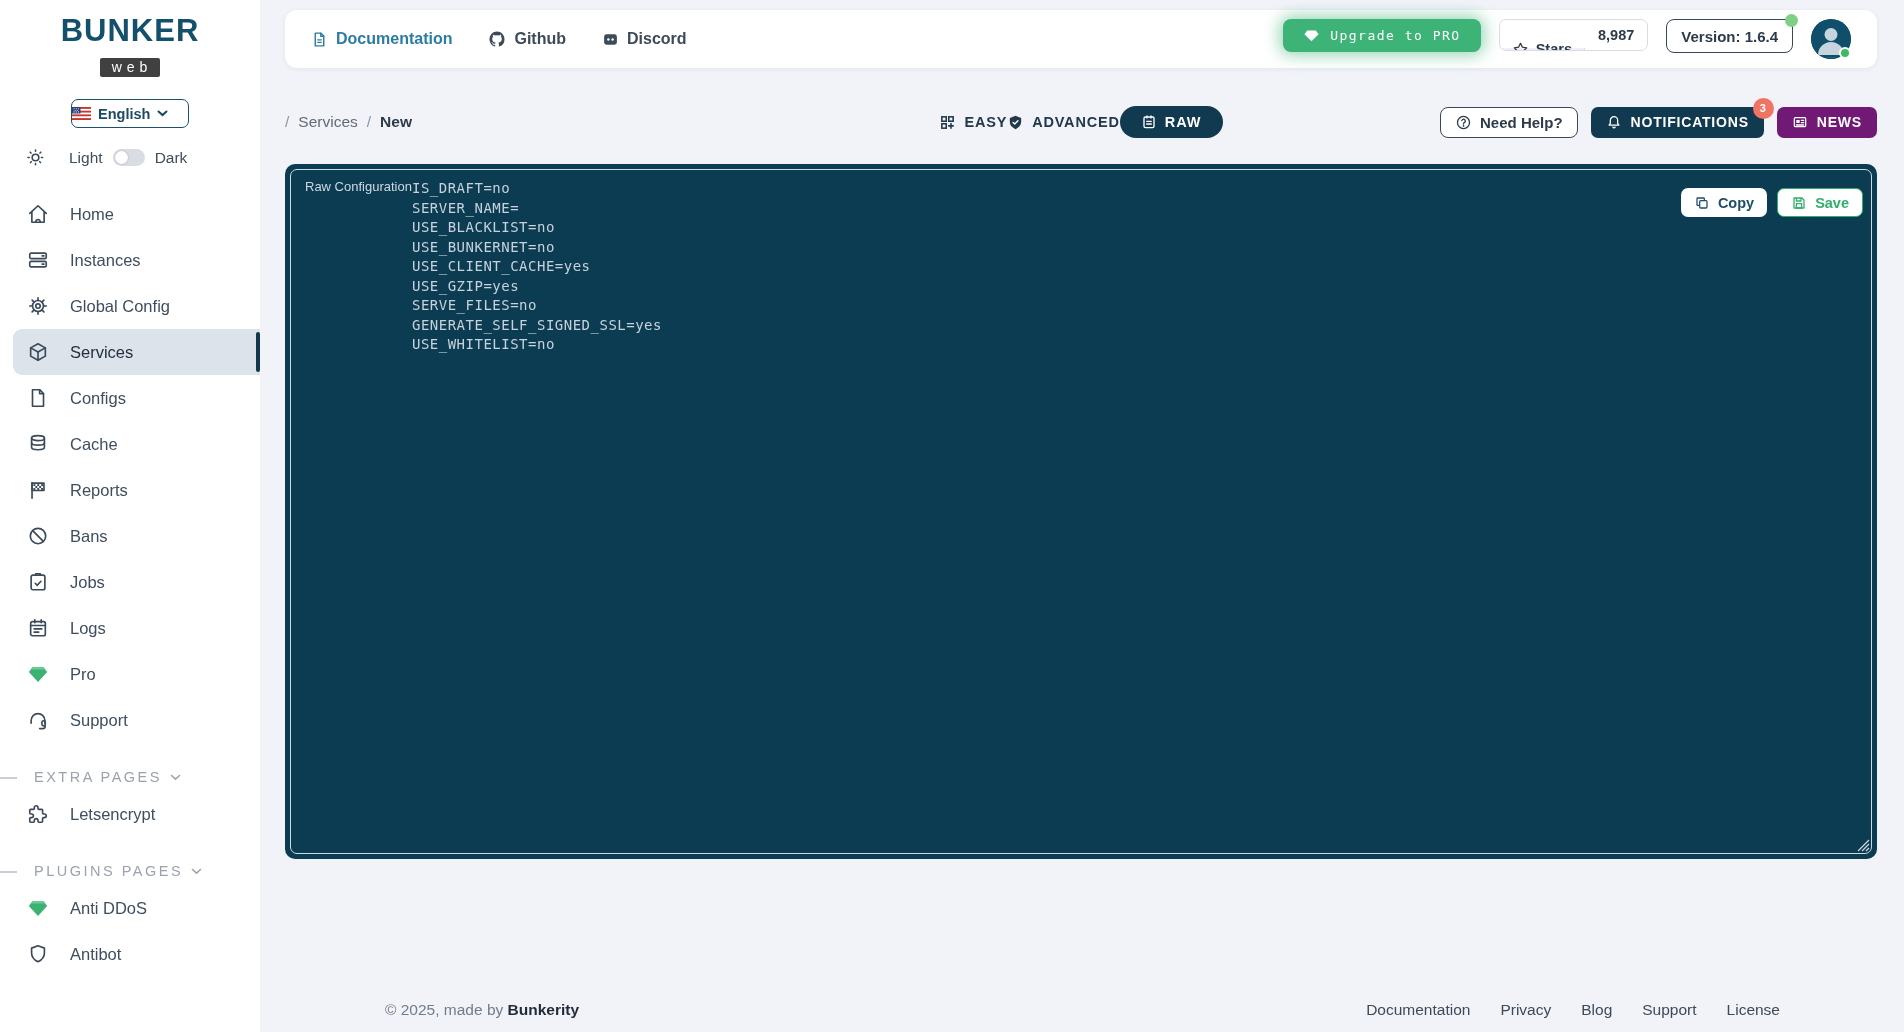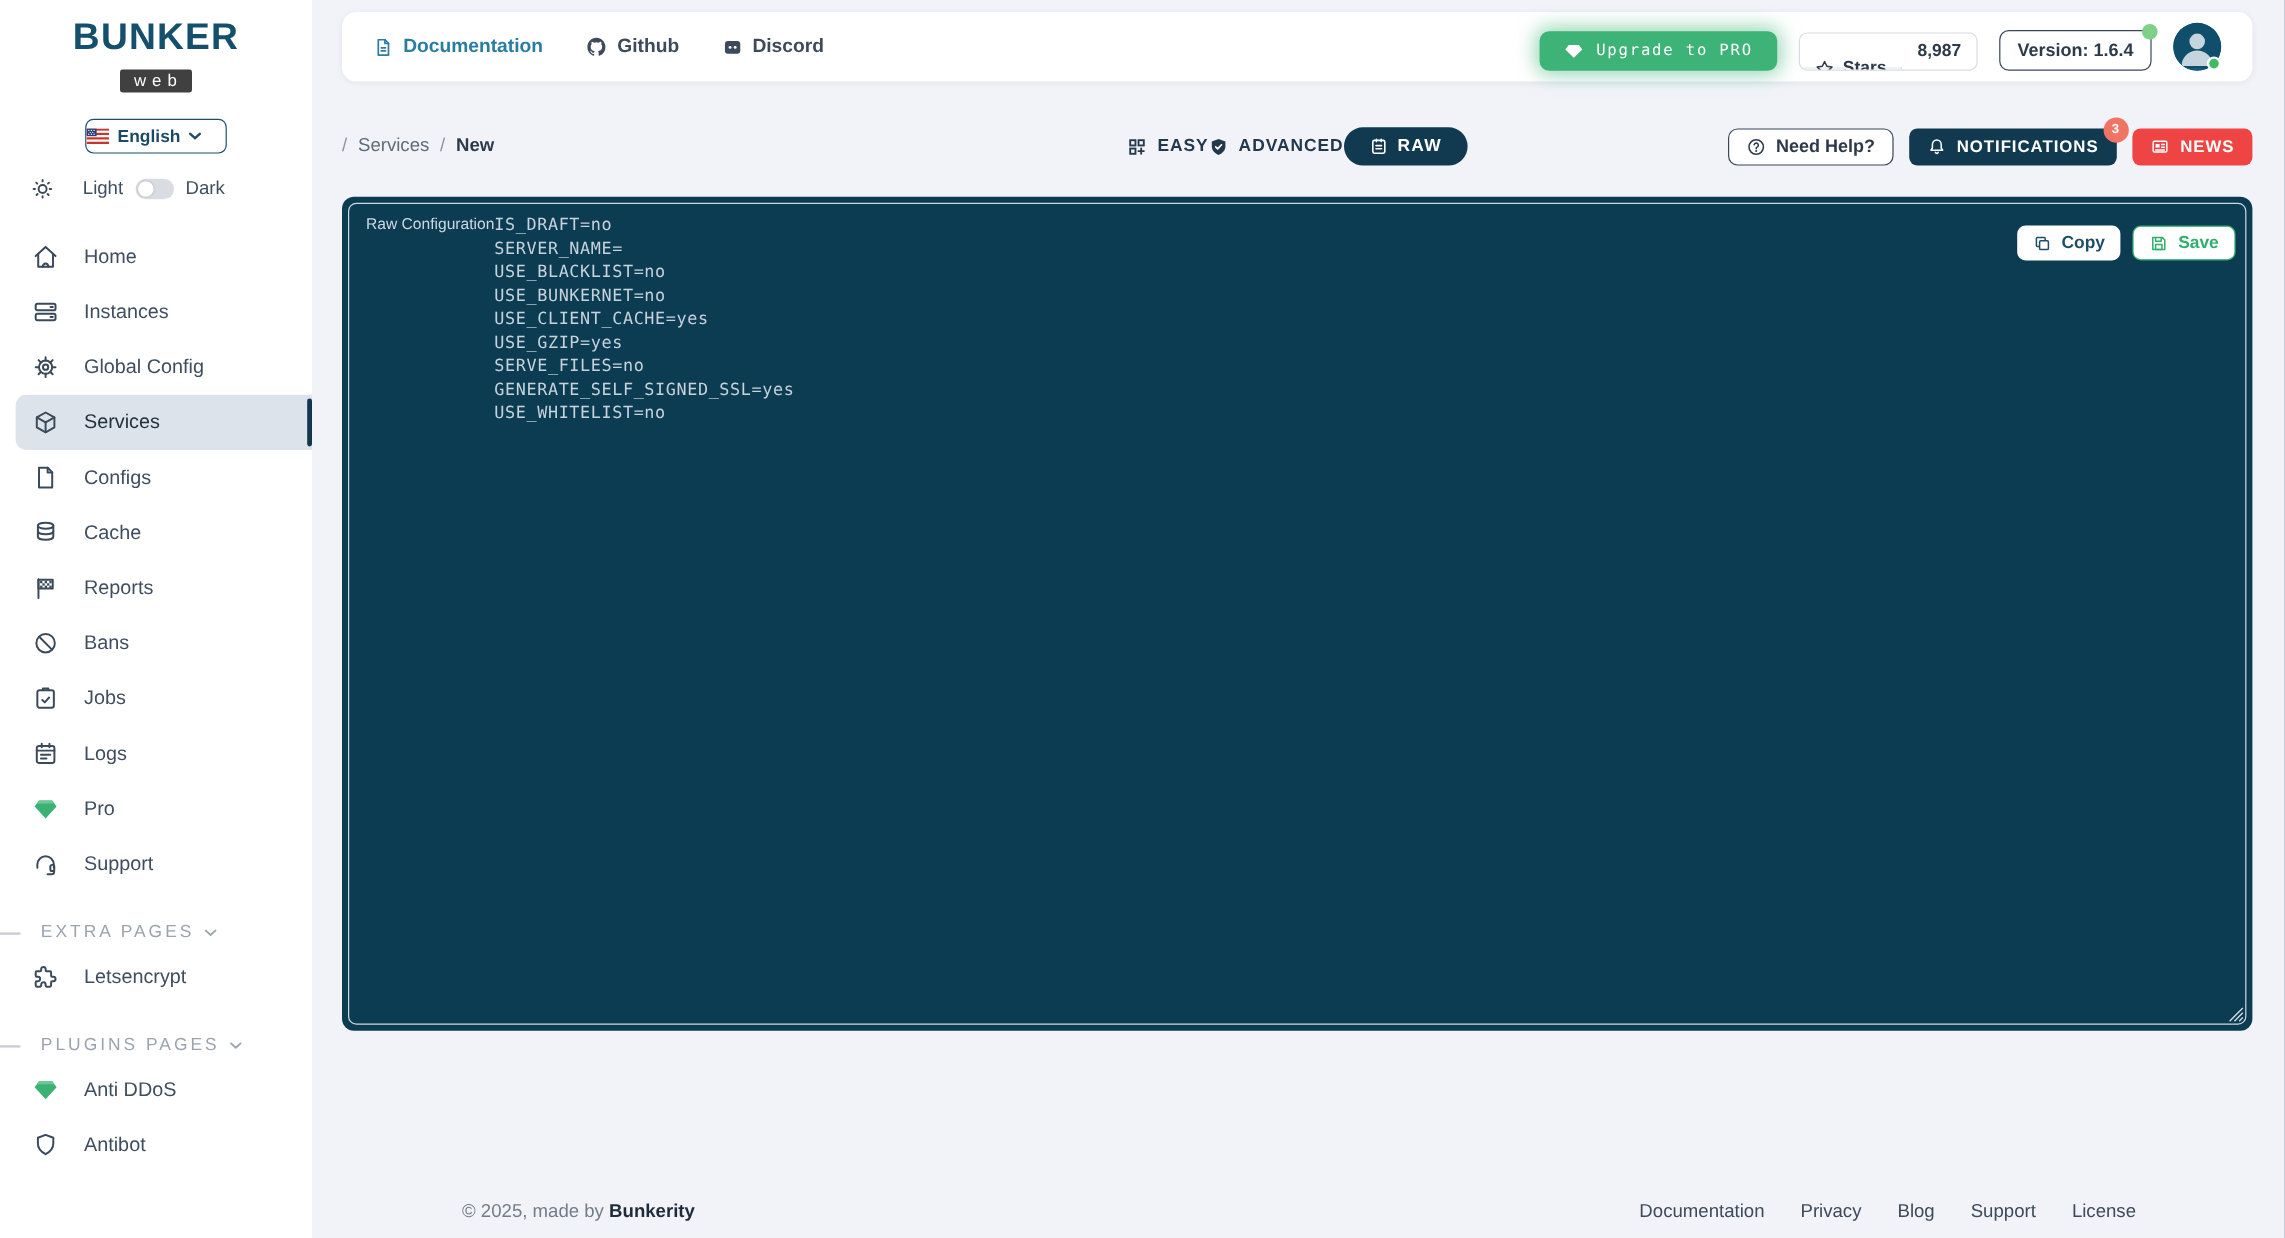"Upgrade to PRO" .nav-right { align-items: flex-end -> flex-start }
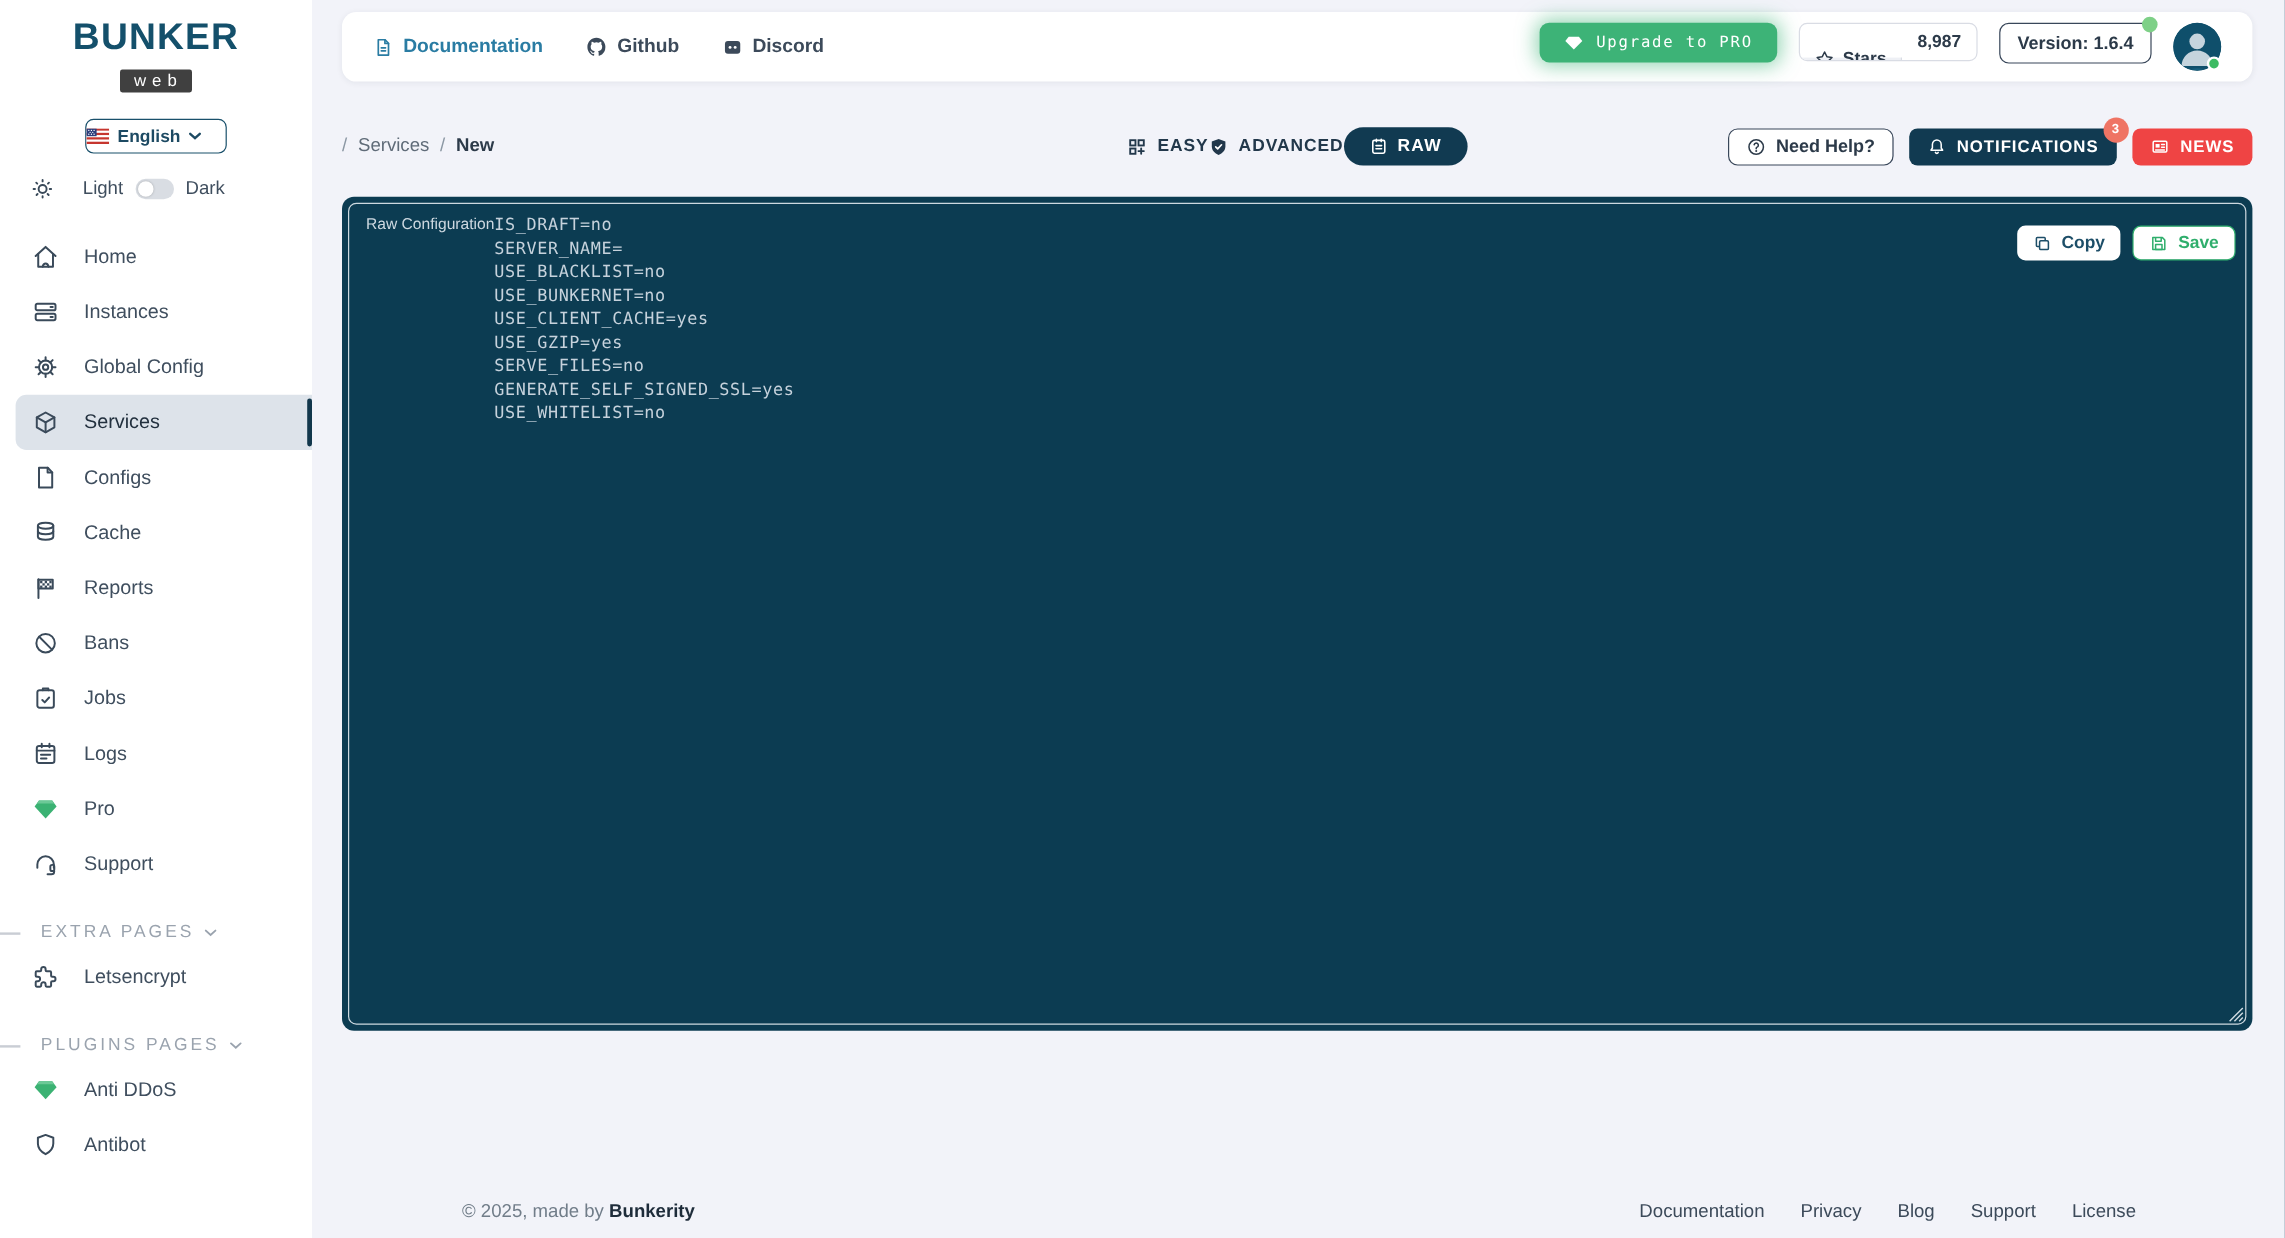"NEWS" .news-btn { background: #ef4444 -> #701a75 }
